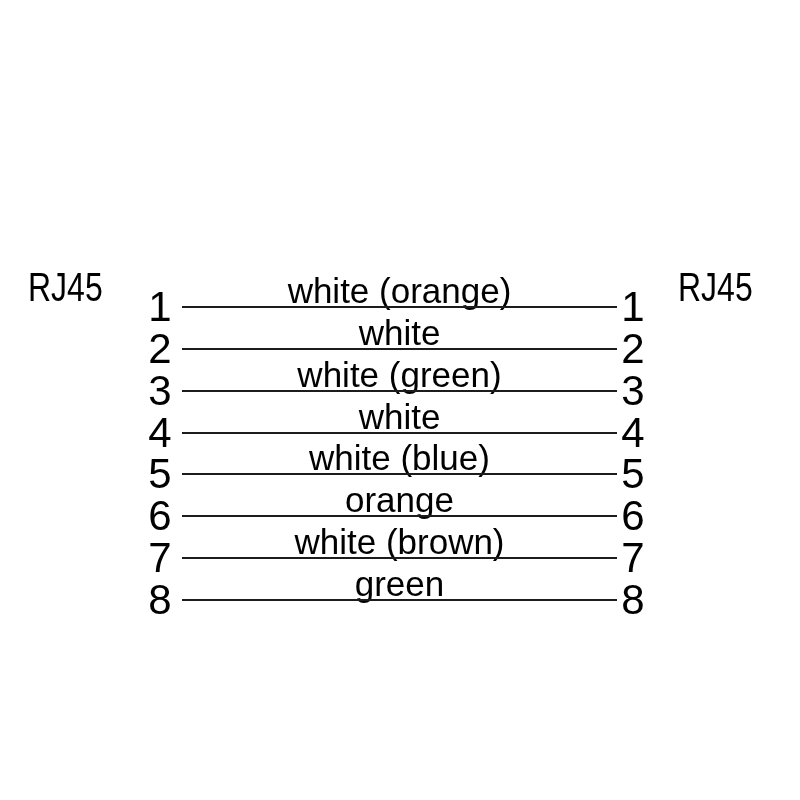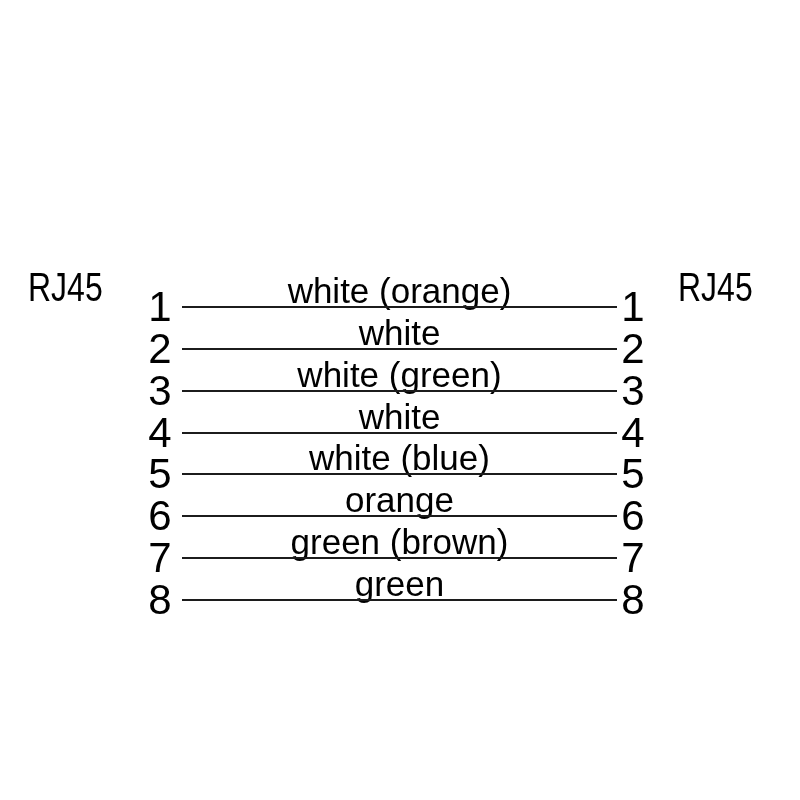"green (brown)" div.wire-label { text: green -> white }
